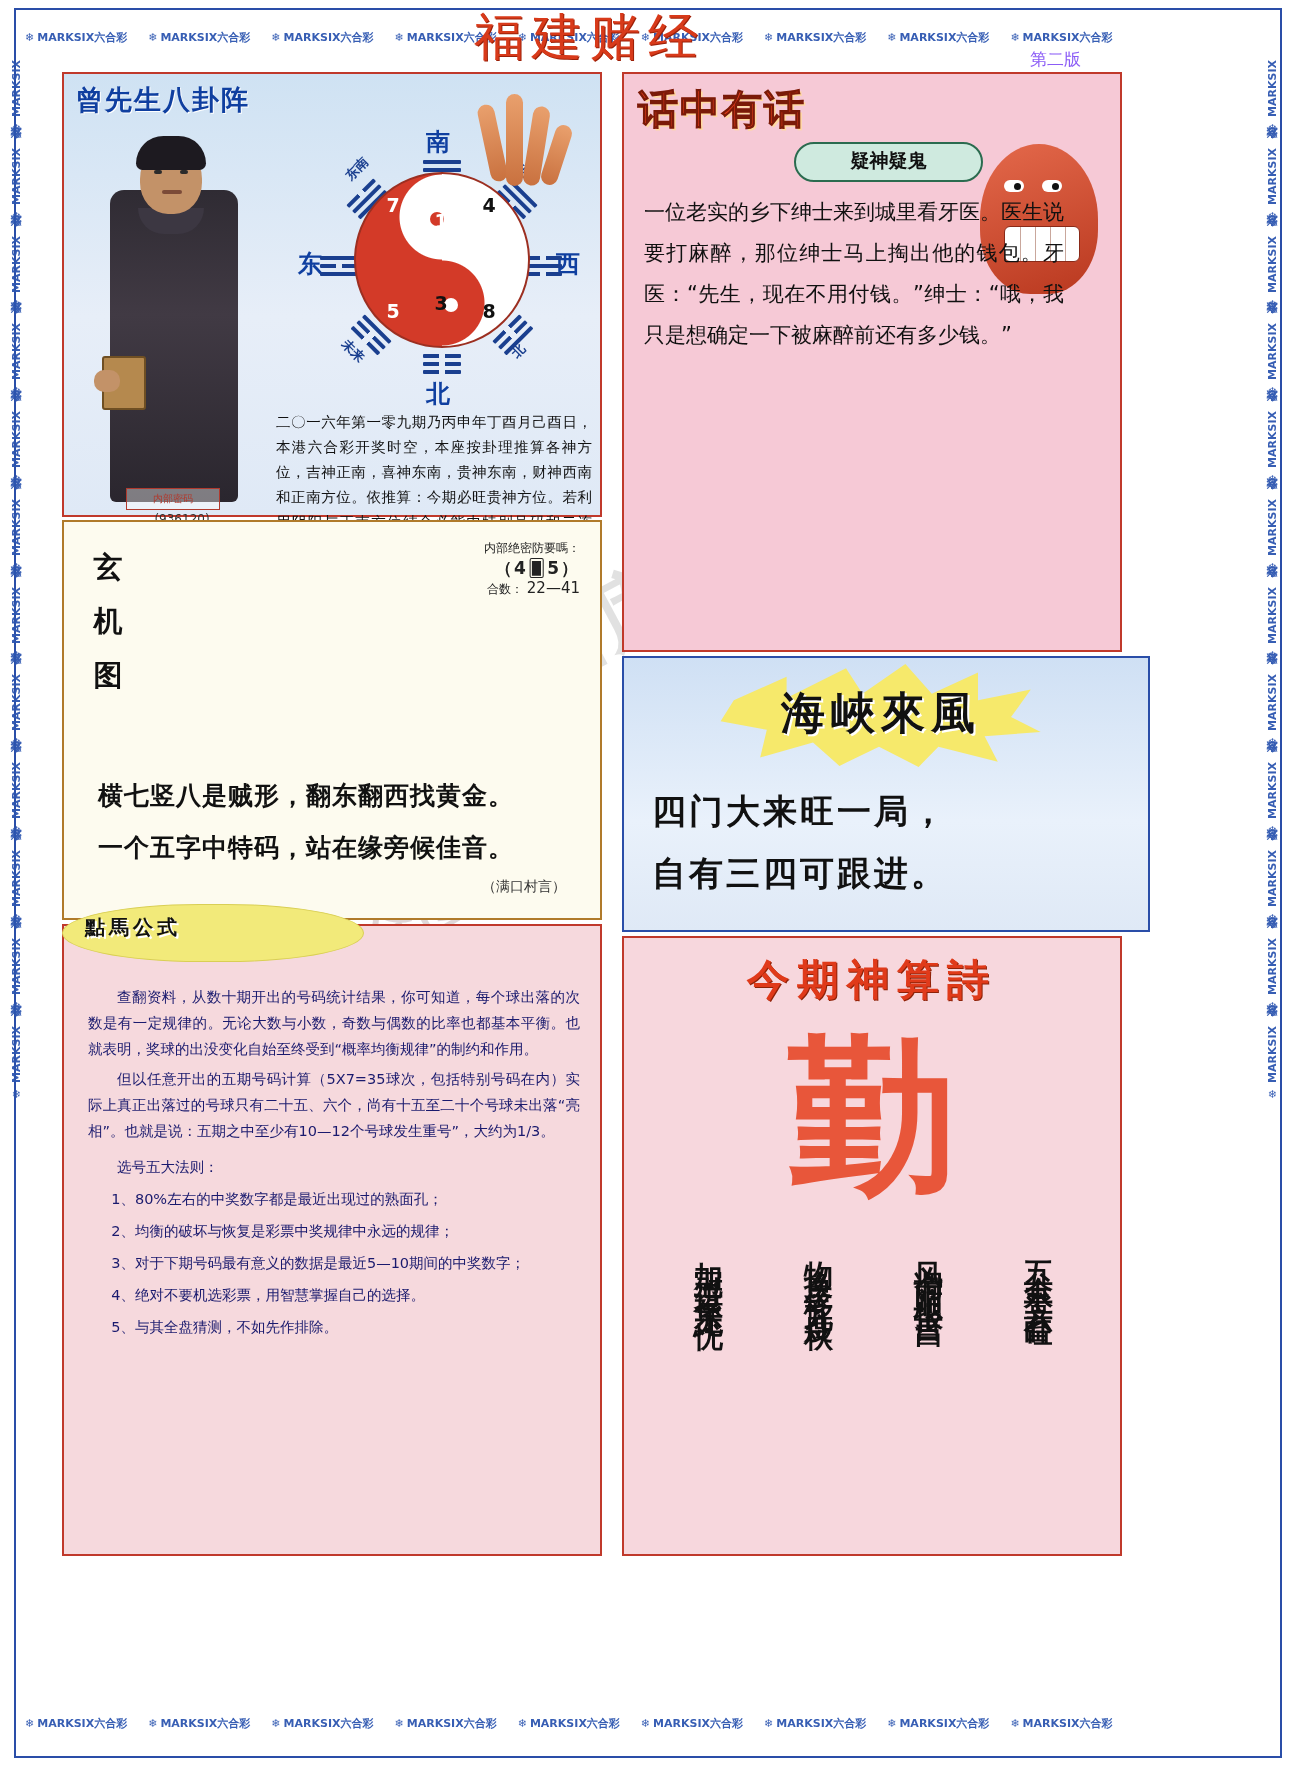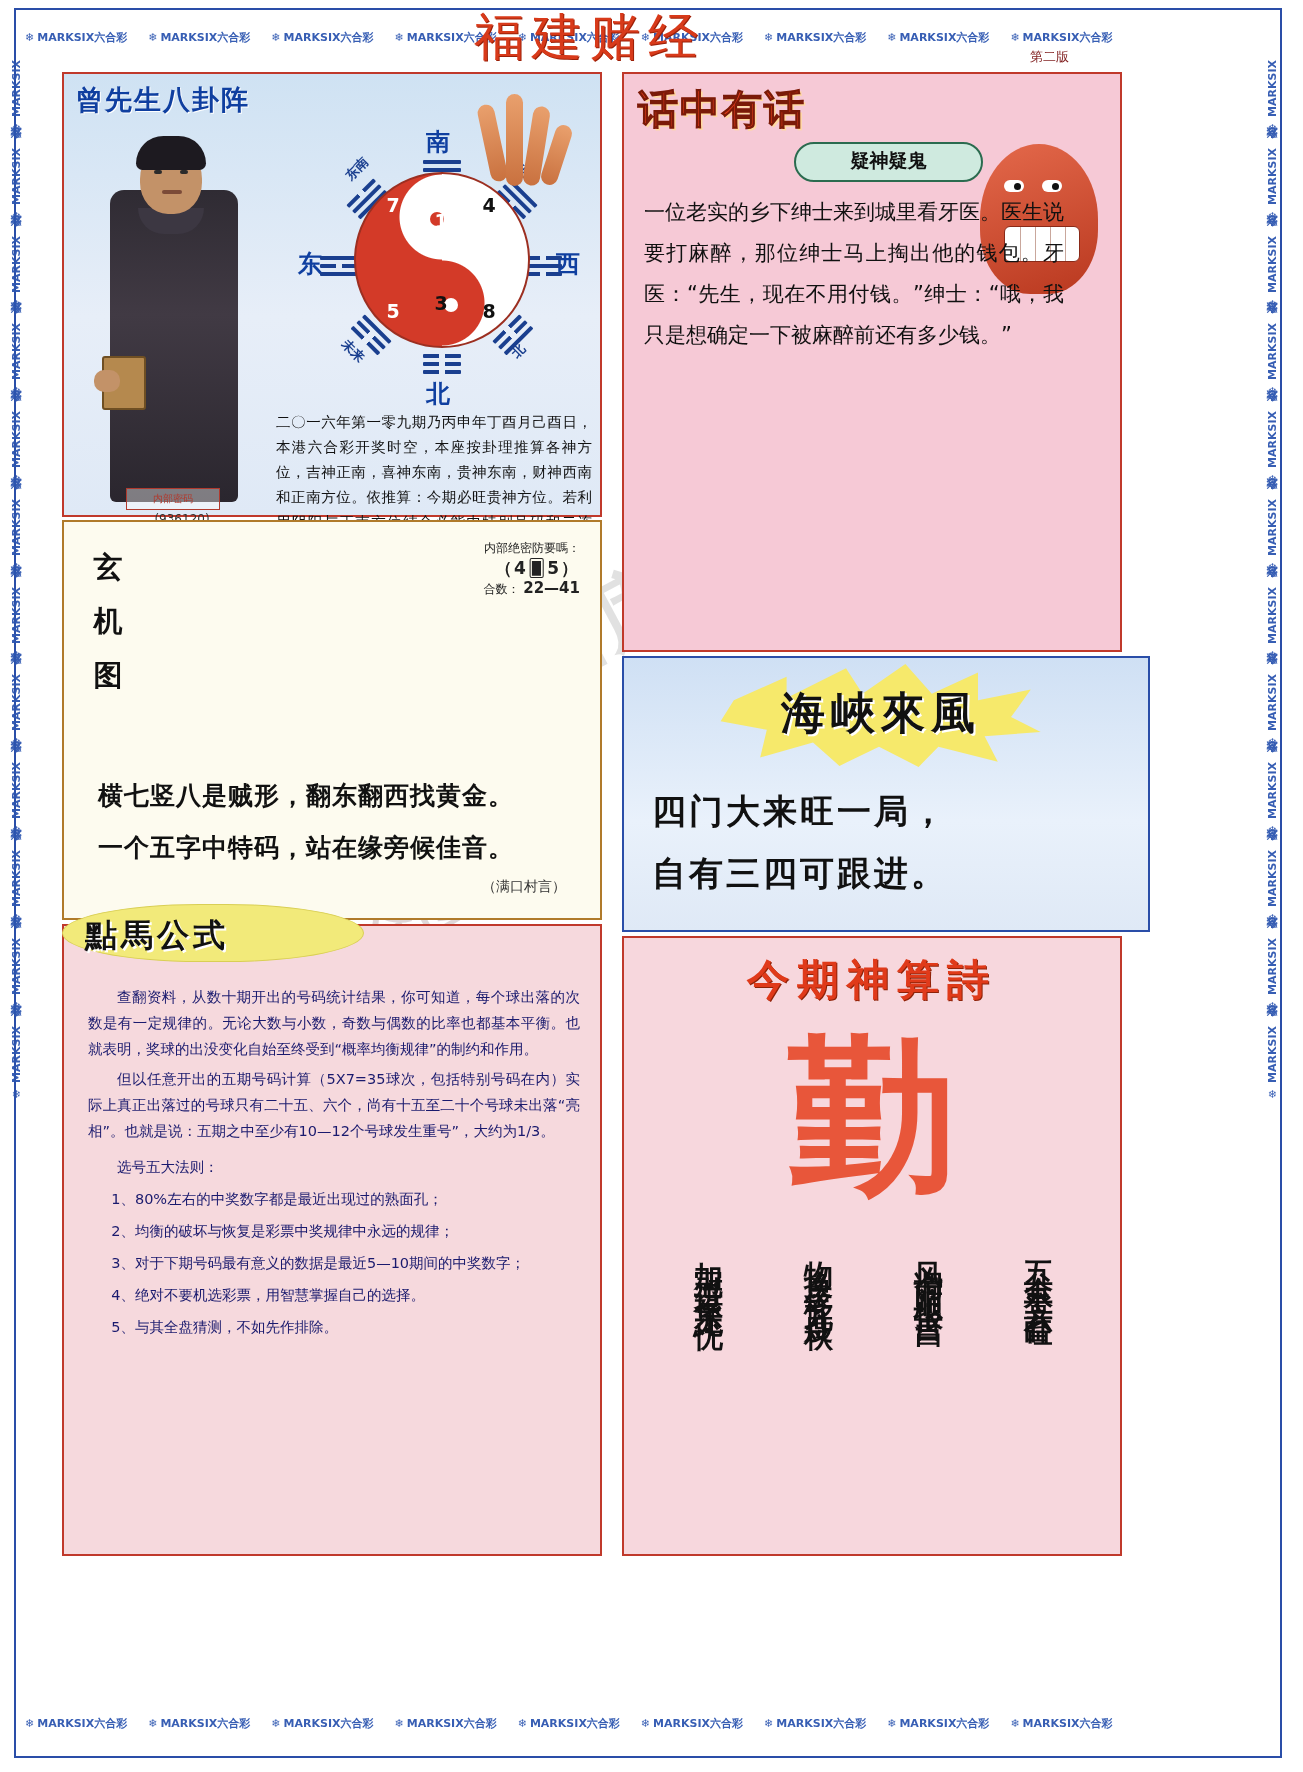"第二版" .edition { color: #7f1d1d -> #8b5cf6; font-size: 13px -> 17px }
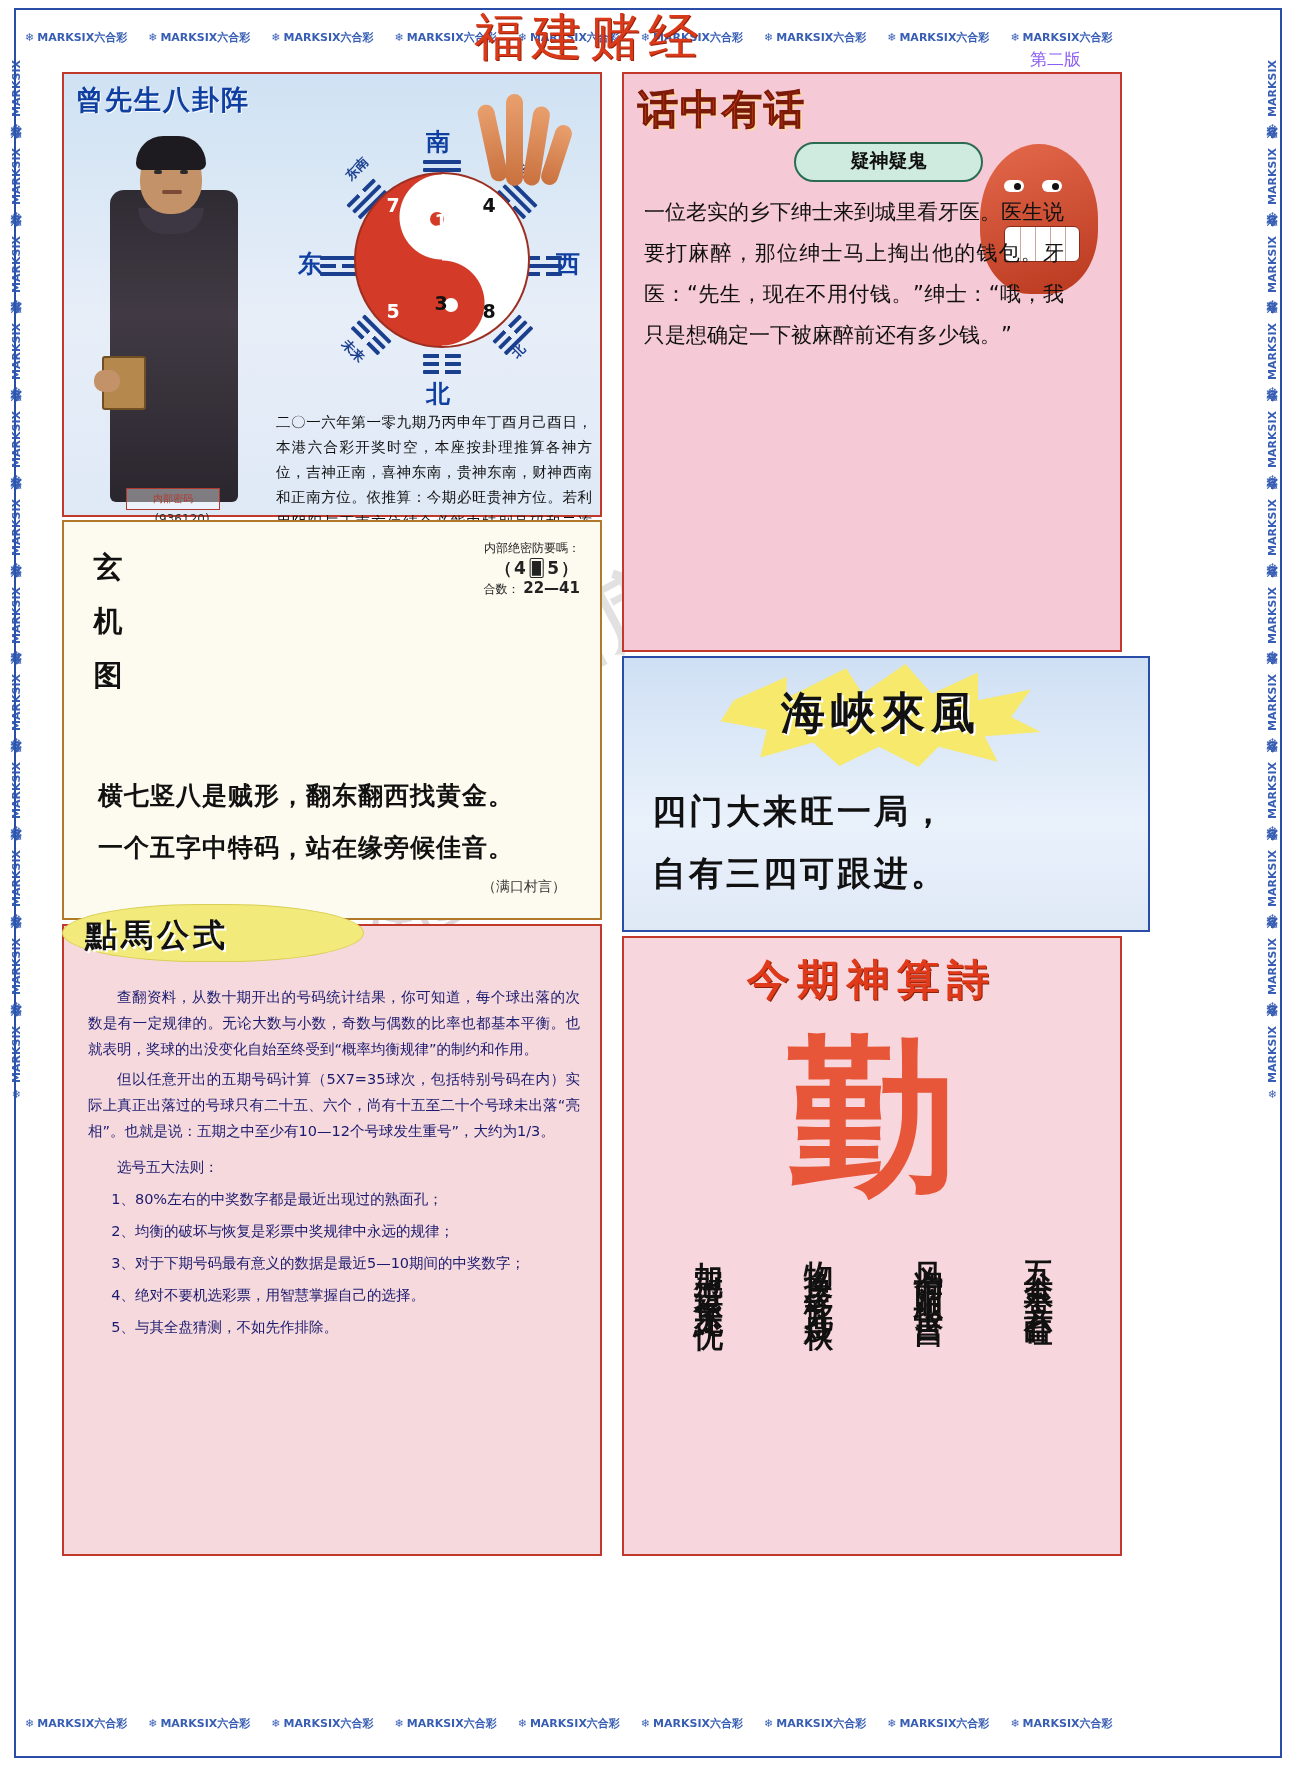"22—41" .xj-code .sum { font-weight: bold -> normal }
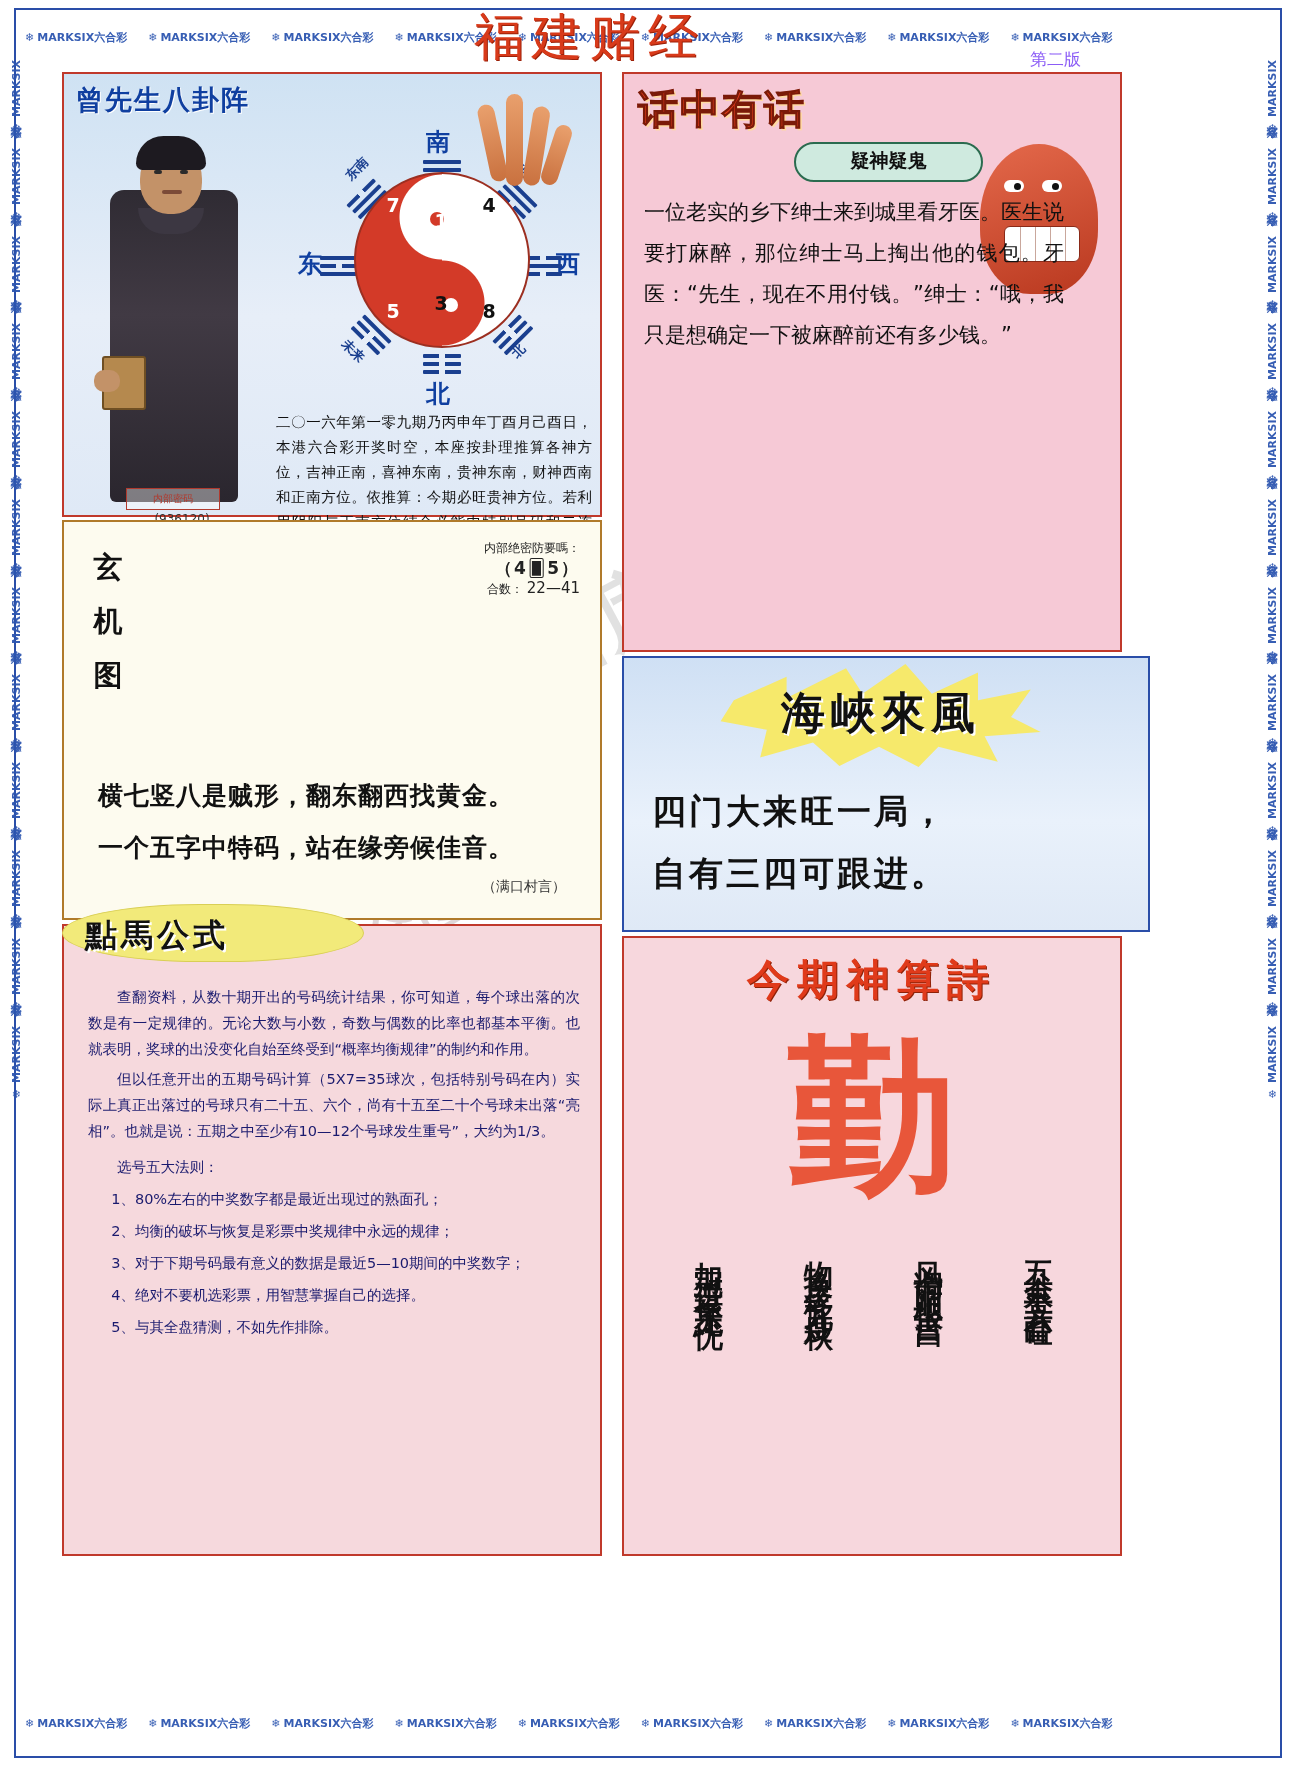"點馬公式" .dm-badge span { font-size: 32px -> 20px }
